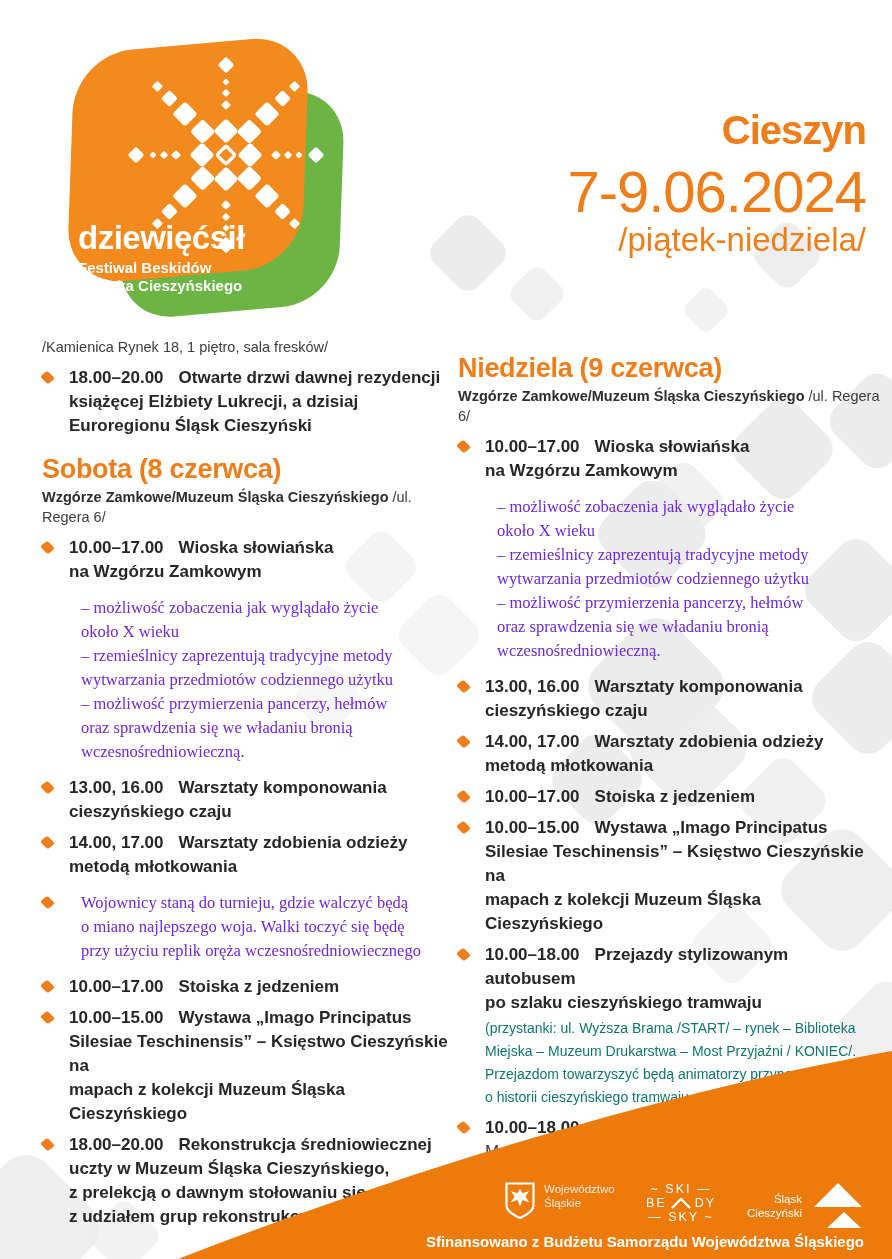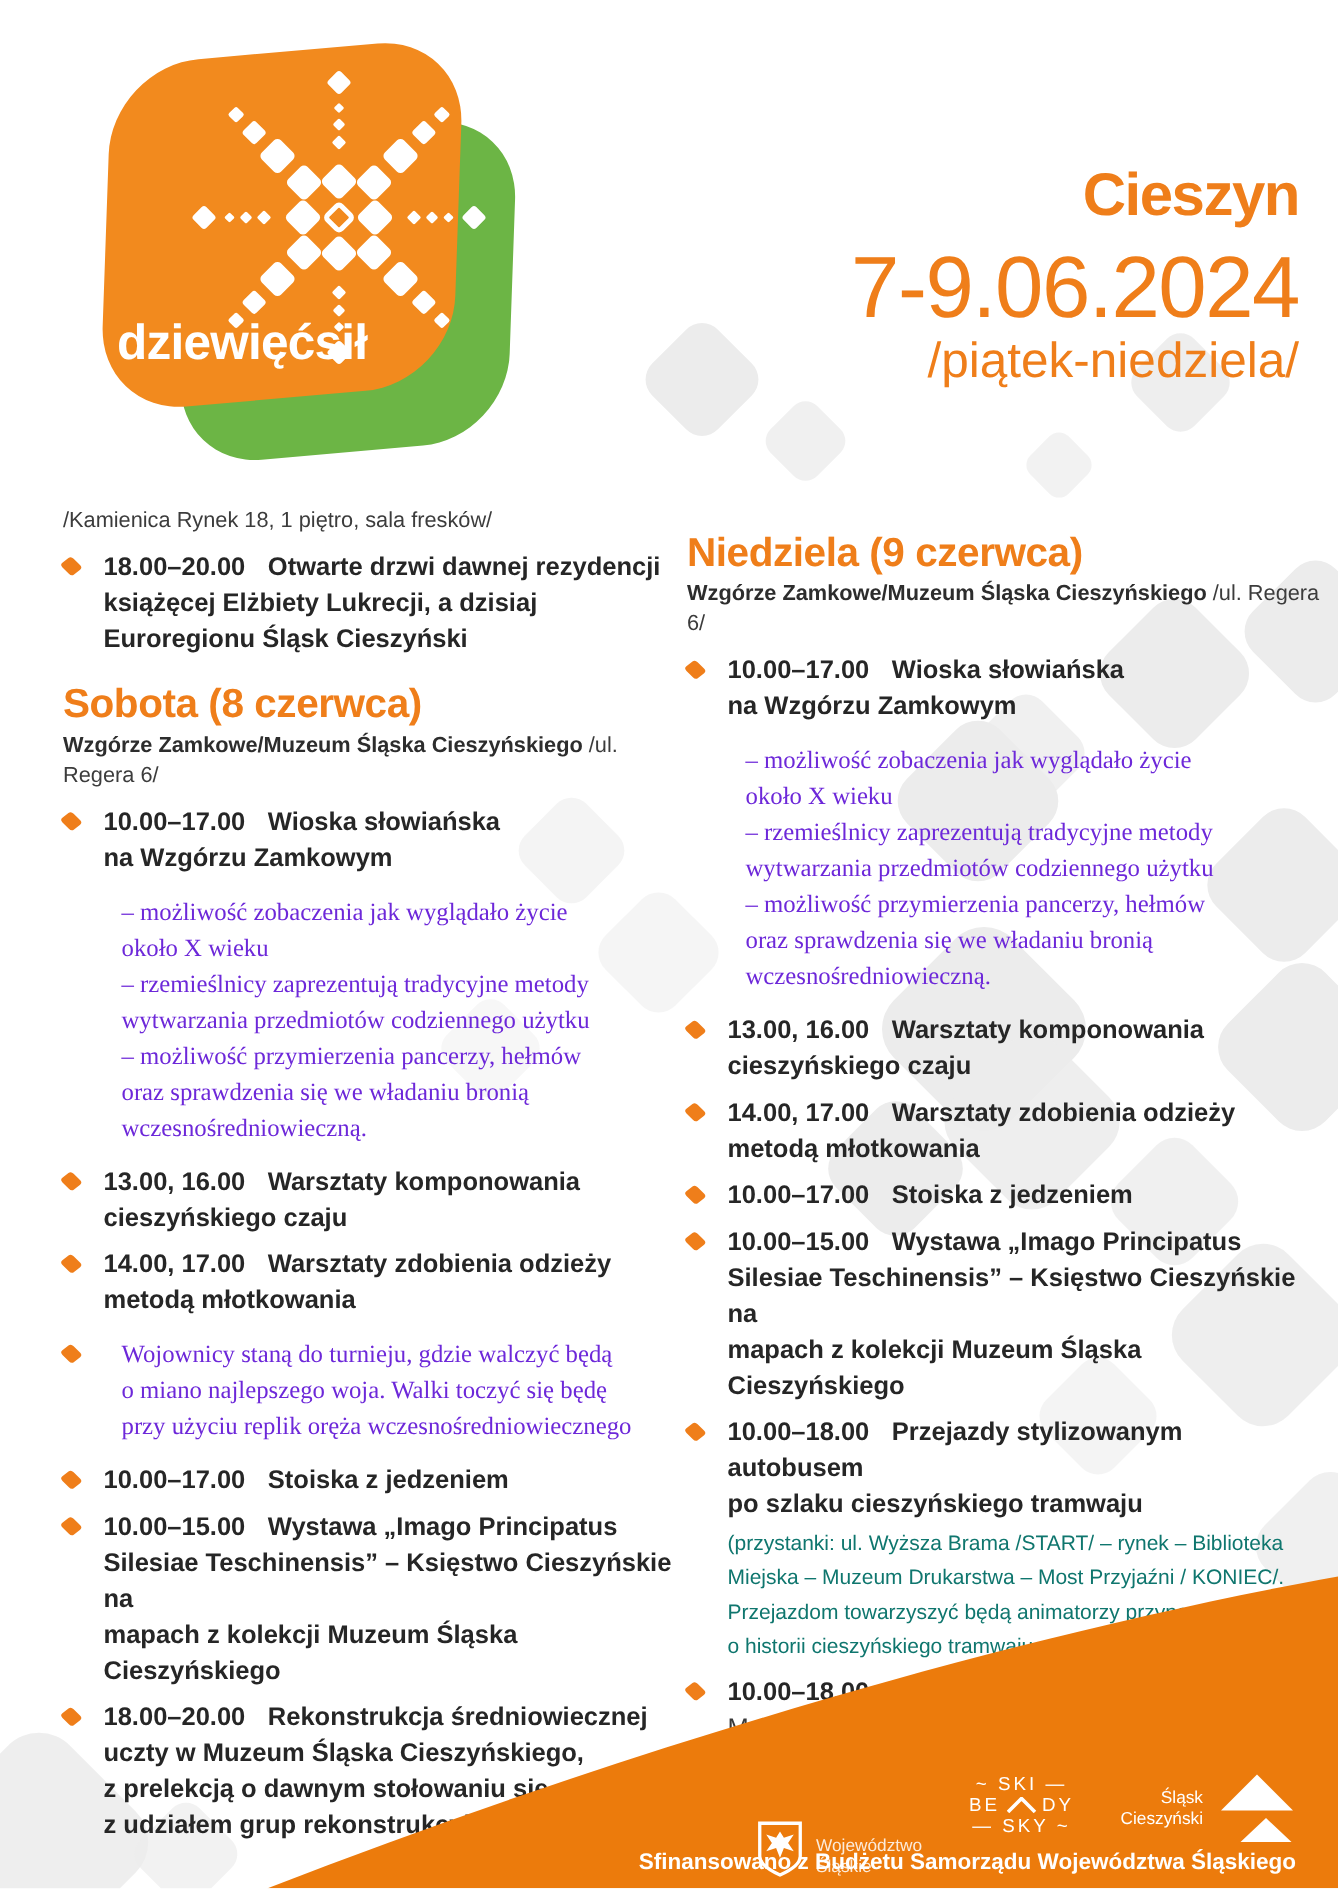"dziewięćsił" .logo { top: 31px -> 41px }
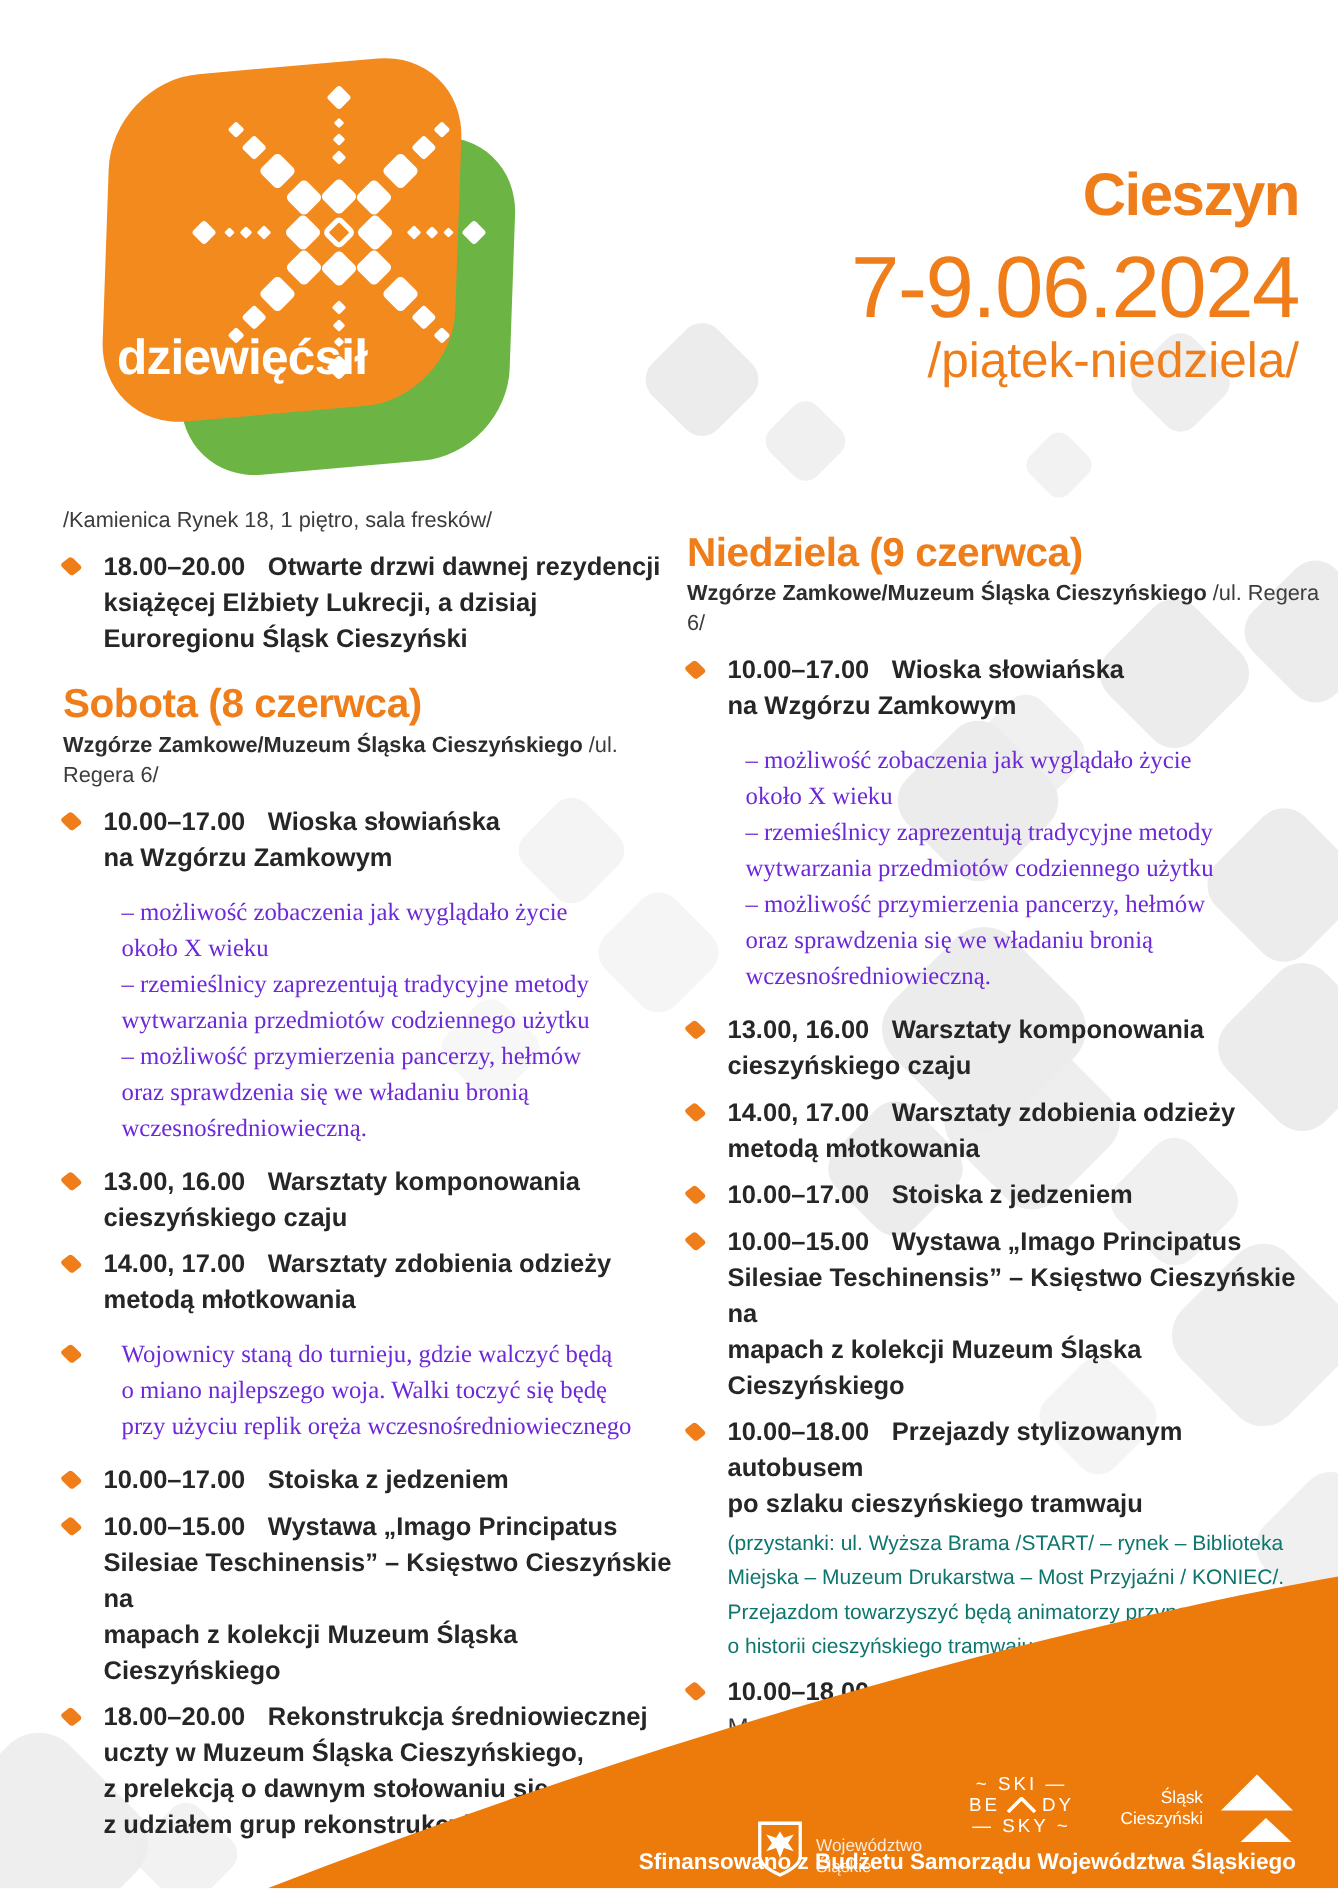"Festiwal Beskidów" div.logo-tagline { html: none -> <div> <div>Festiwal Beskidów</div> <div>i Śląska Cieszyńskiego</div> </div> }
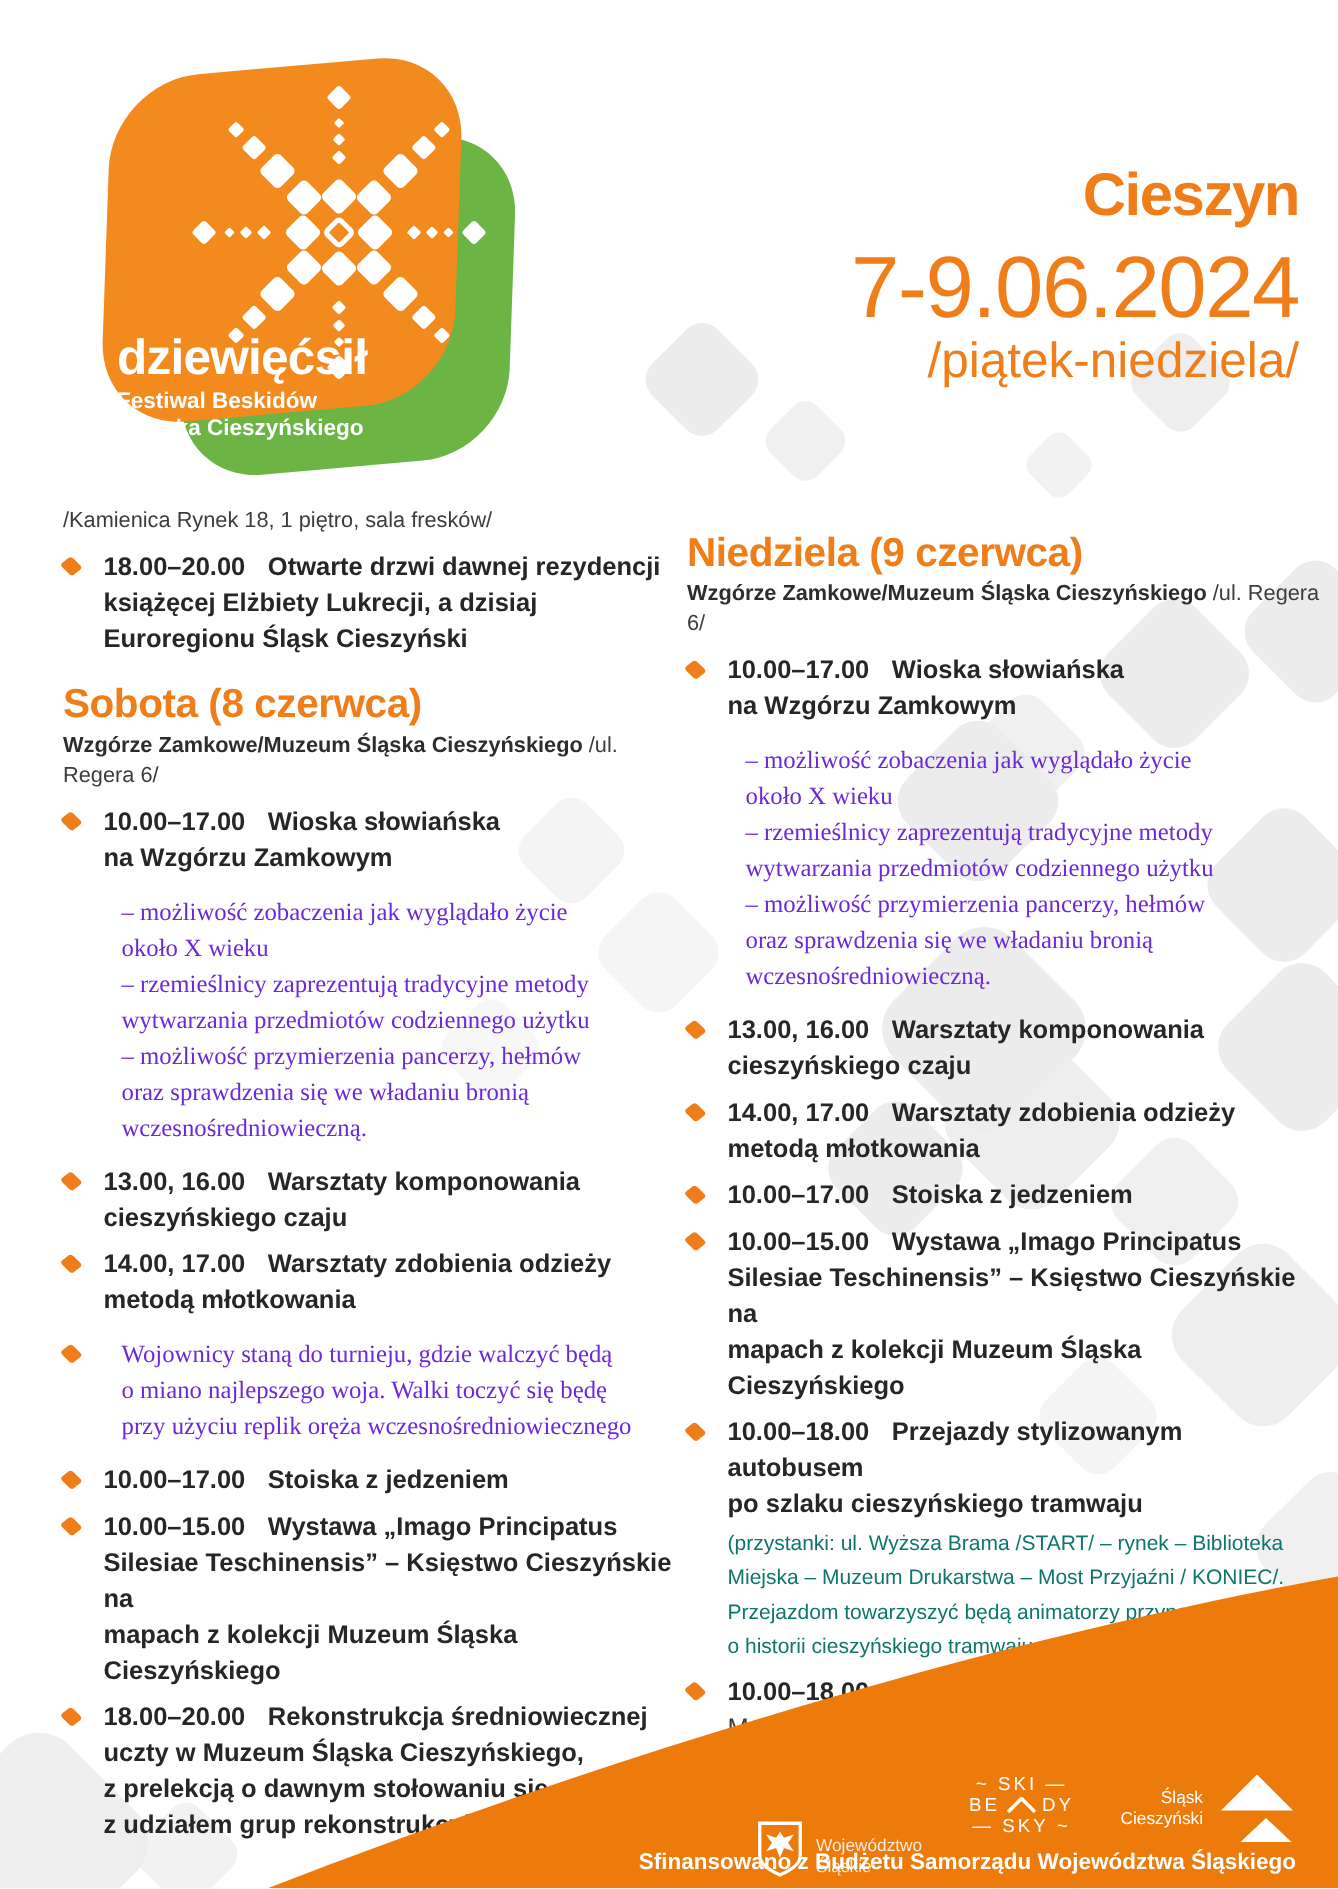"Województwo" .woj-logo { align-items: flex-end -> flex-start; top: 1214px -> 1182px }
